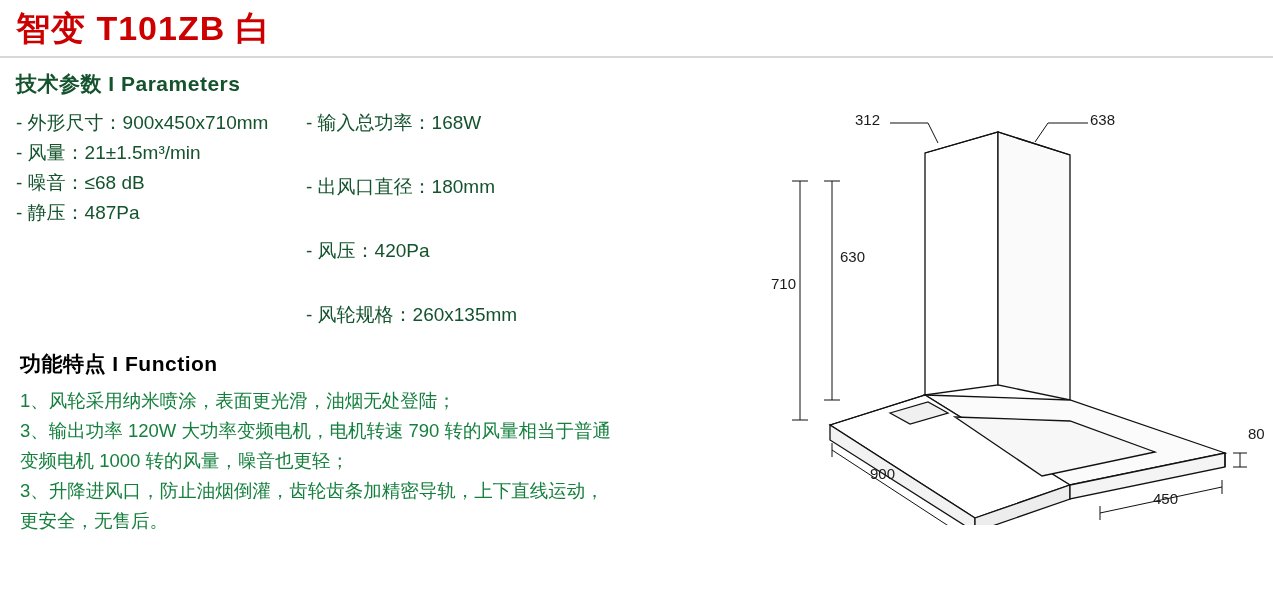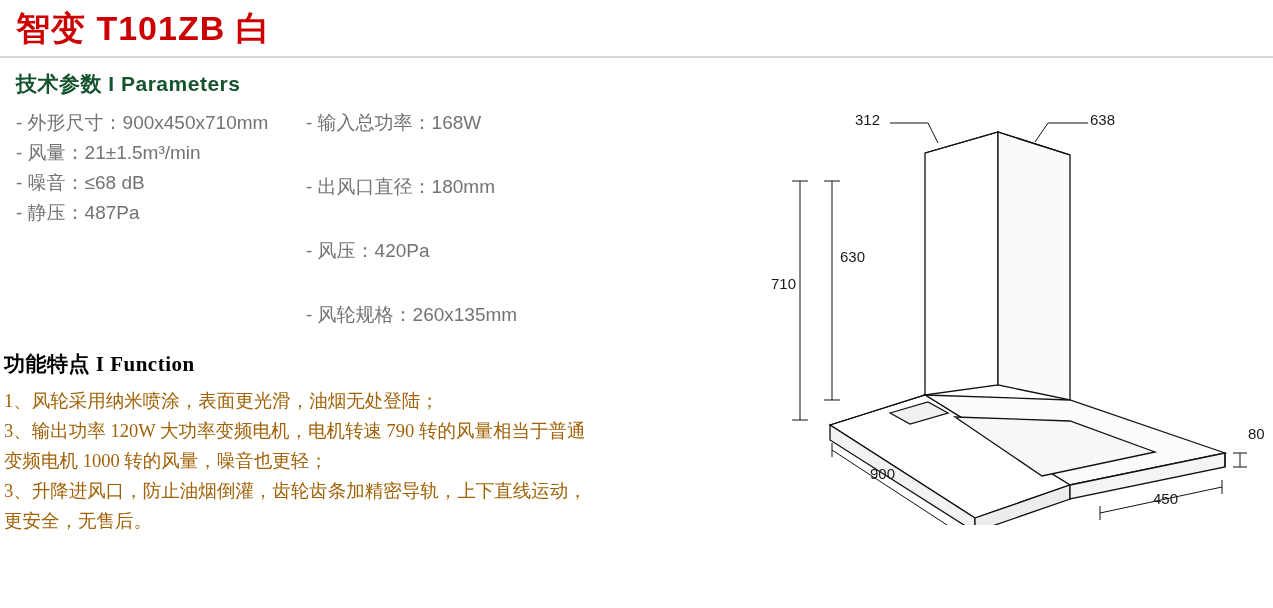"- 外形尺寸：900x450x710mm" .param-item { color: #737373 -> #14532d }
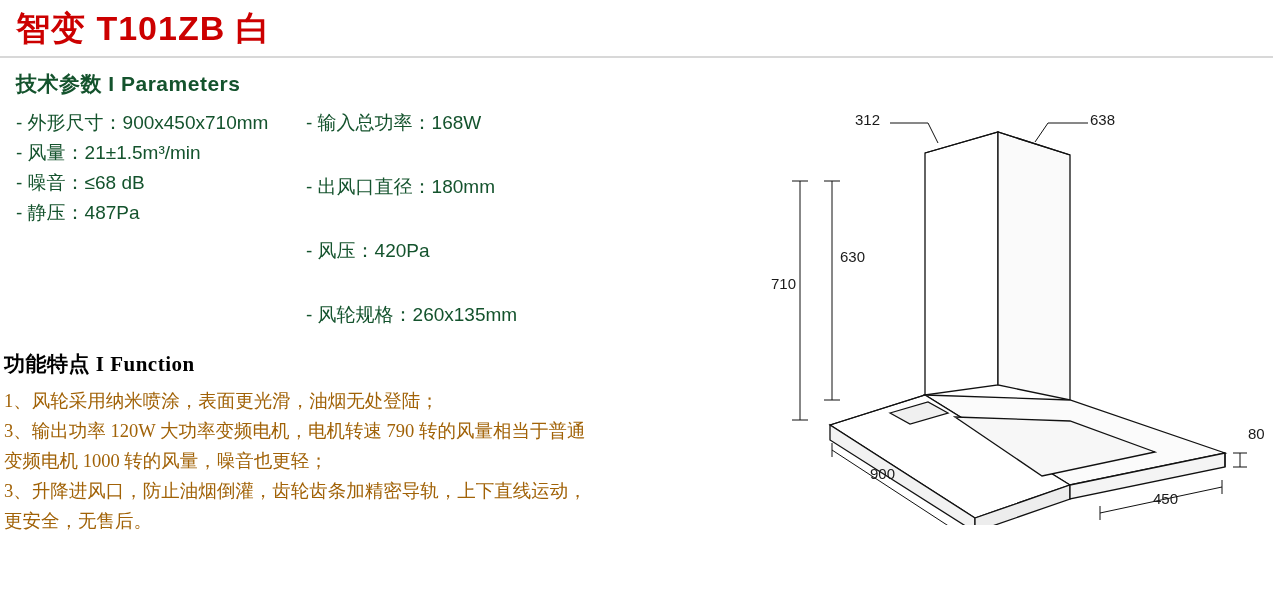"功能特点 I Function" .func-block { font-family: Liberation Serif, serif -> none; left: 4px -> 20px }
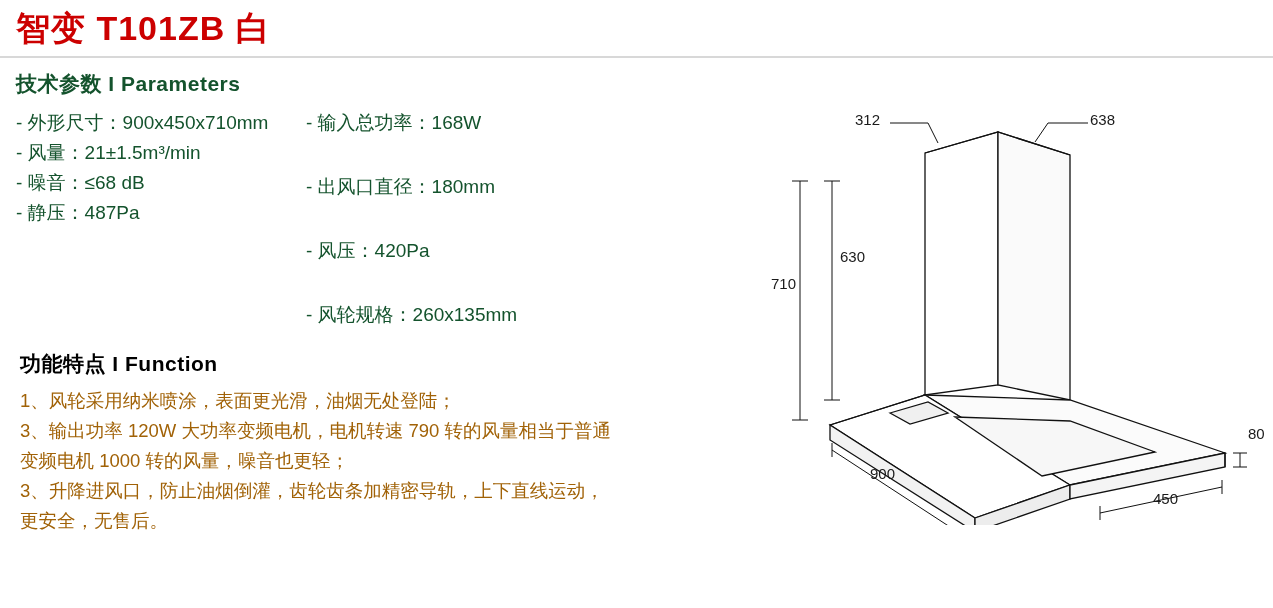"1、风轮采用纳米喷涂，表面更光滑，油烟无处登陆；" .func-item { color: #a16207 -> #15803d }
